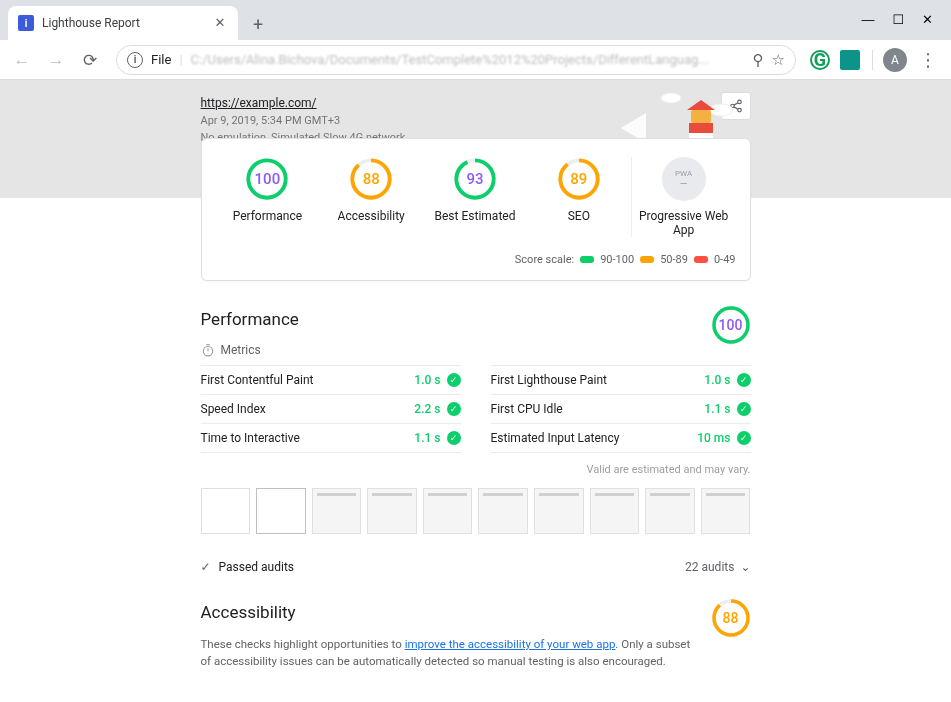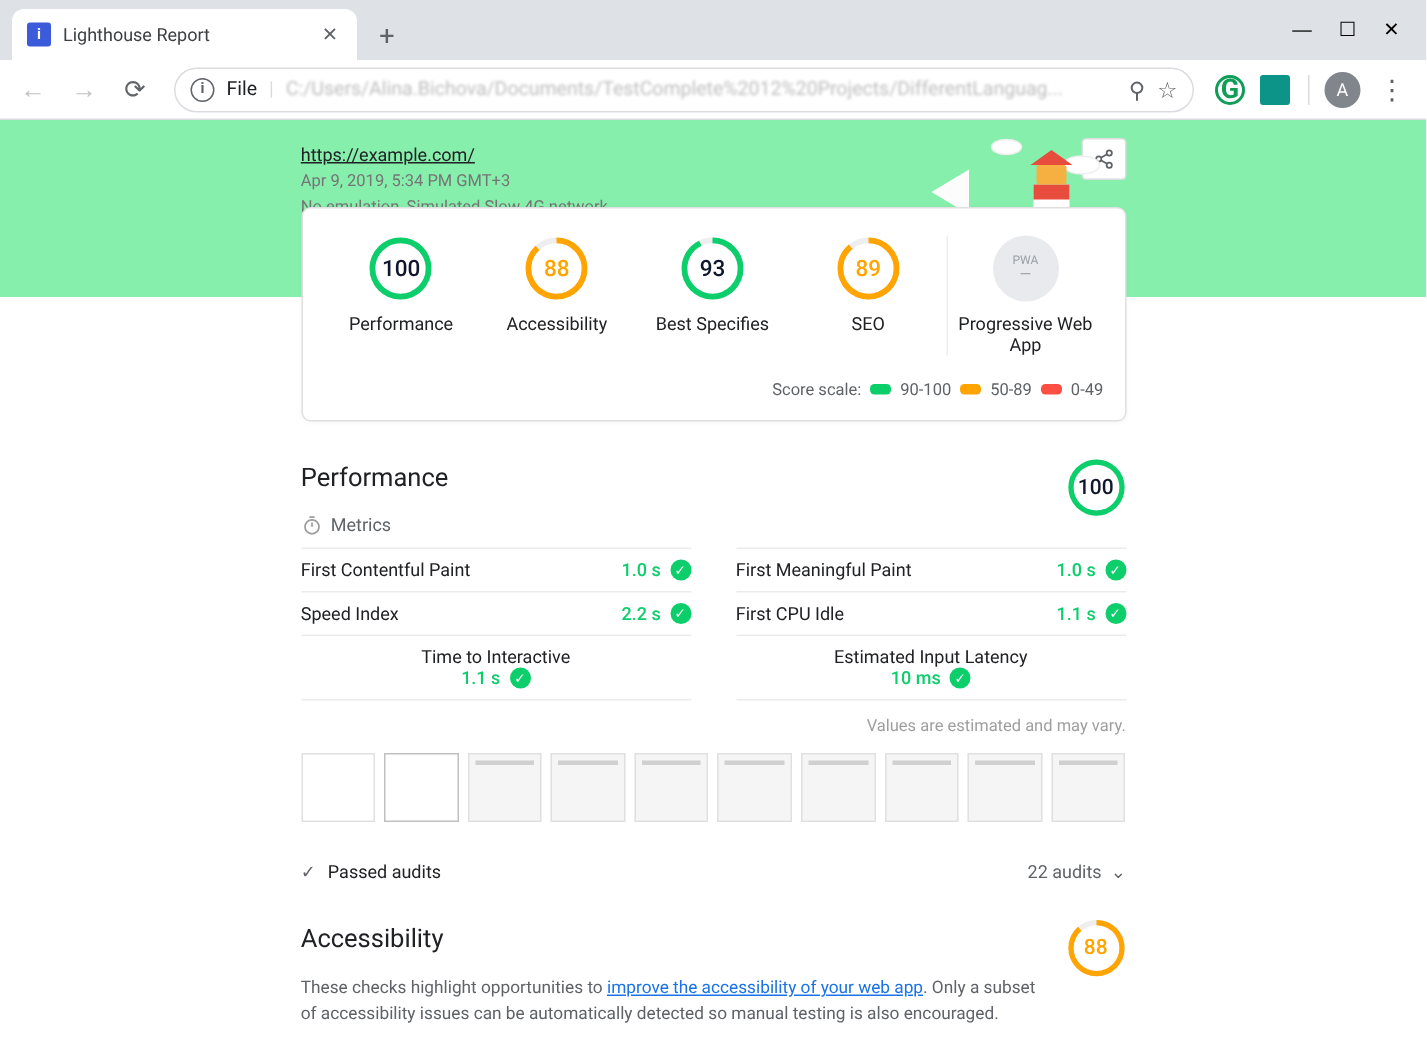"https://example.com/" .header-bg { background: #86efac -> #e5e5e5 }
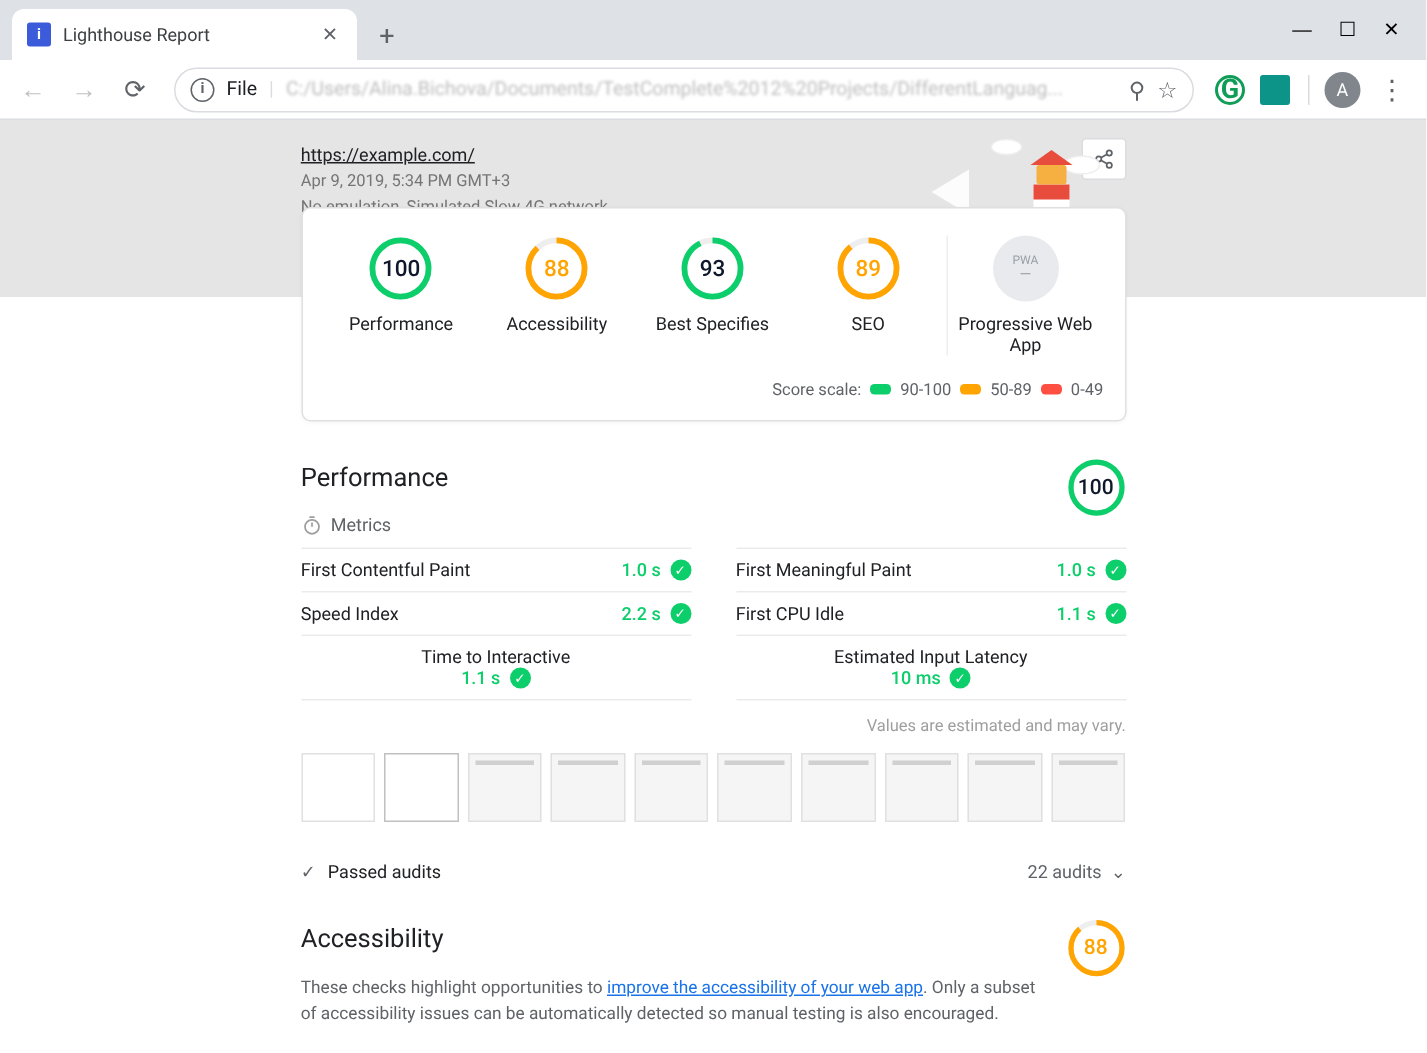"100" .green { color: #0f172a -> #8b5cf6 }
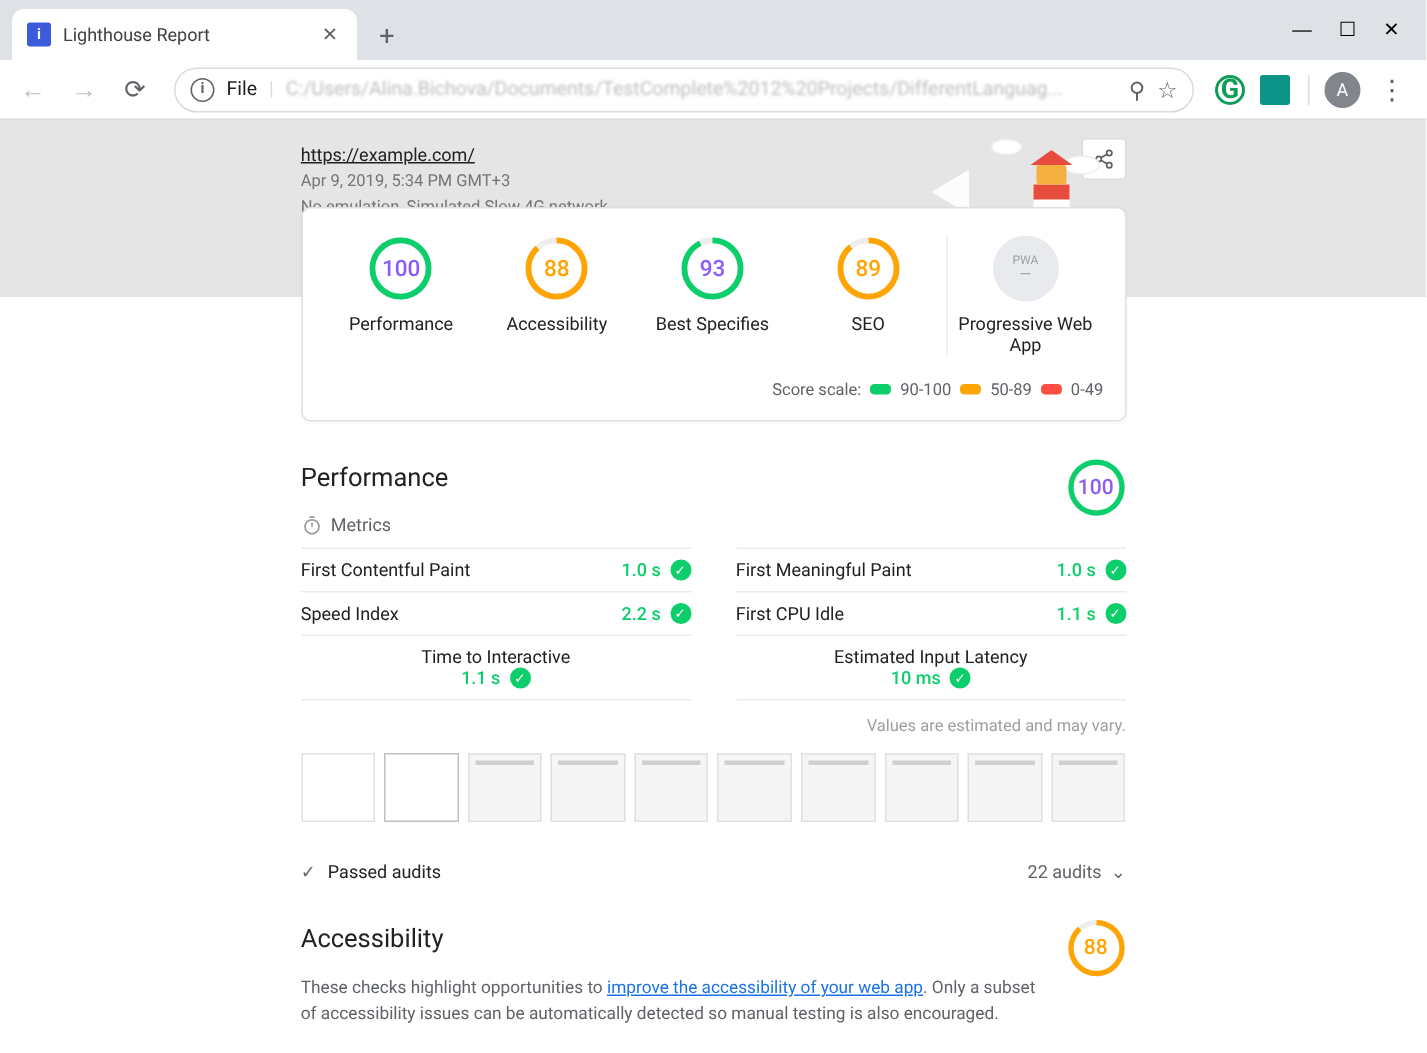"Best Specifies" div.score-label { text: Specifies -> Estimated }
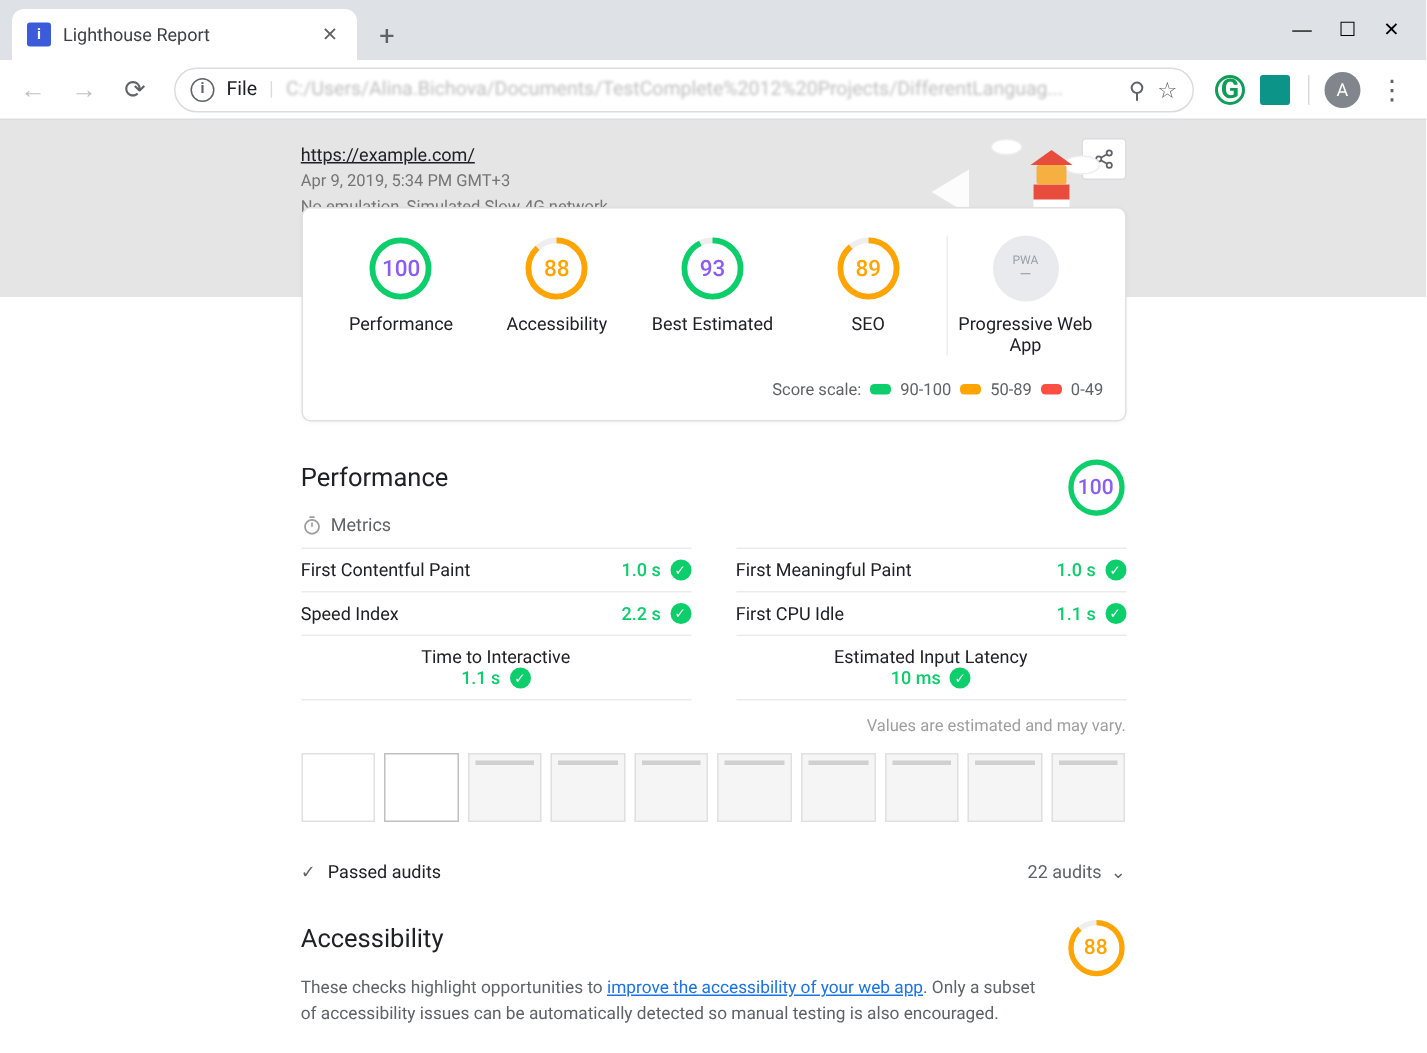"First Meaningful Paint" span.metric-name { text: Meaningful -> Lighthouse }
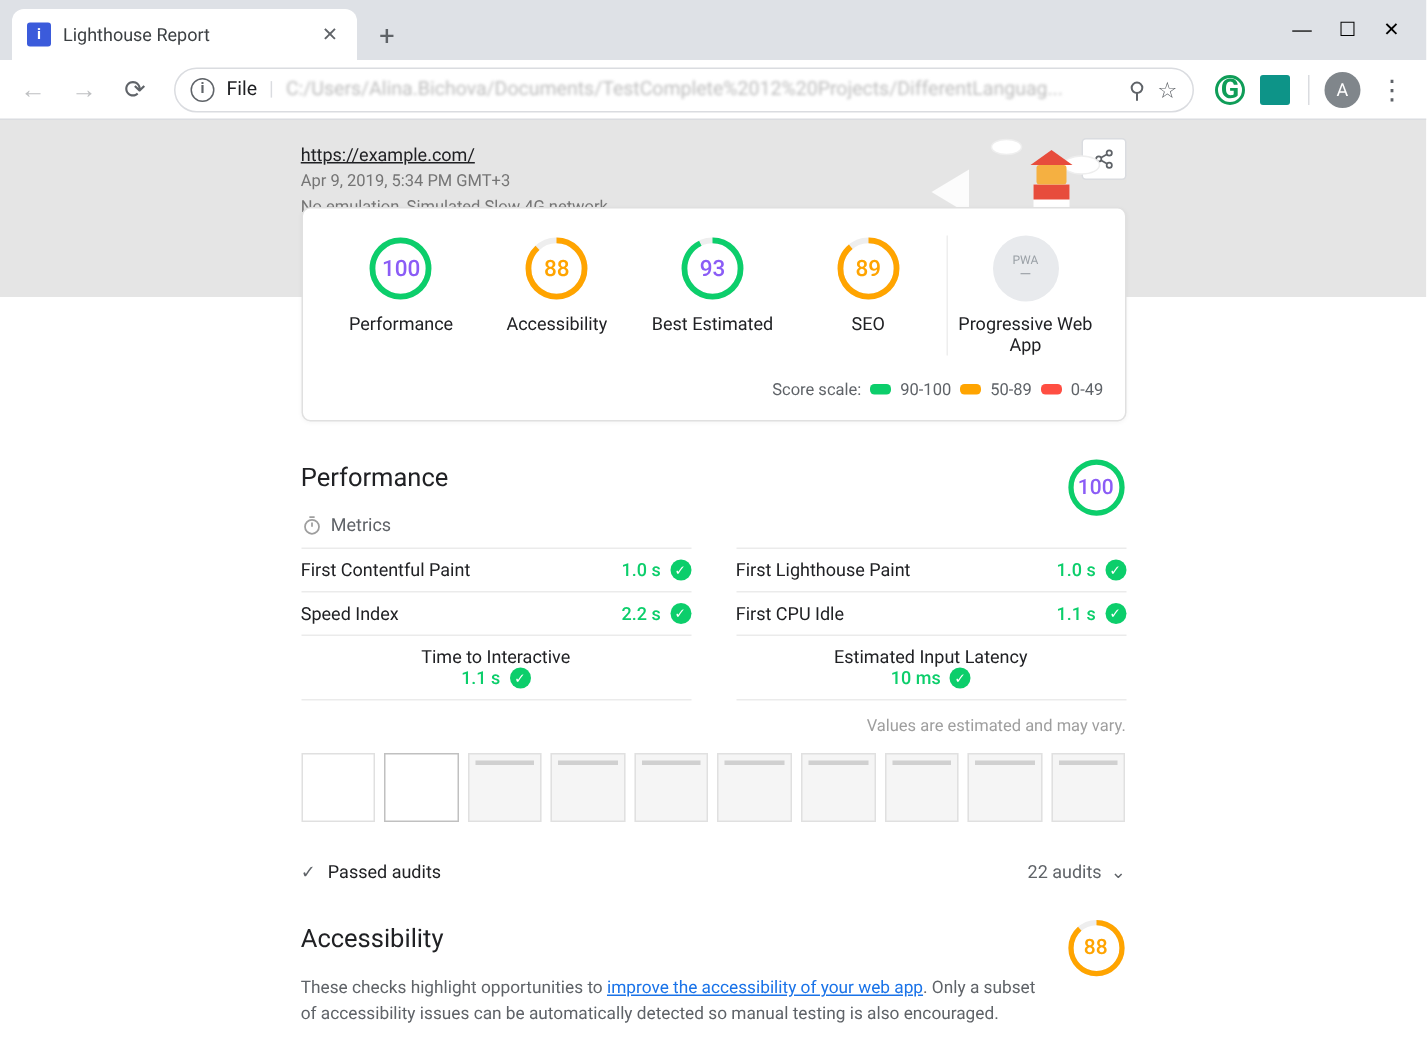"Time to Interactive" .metric-row:last-child { flex-direction: column -> none }
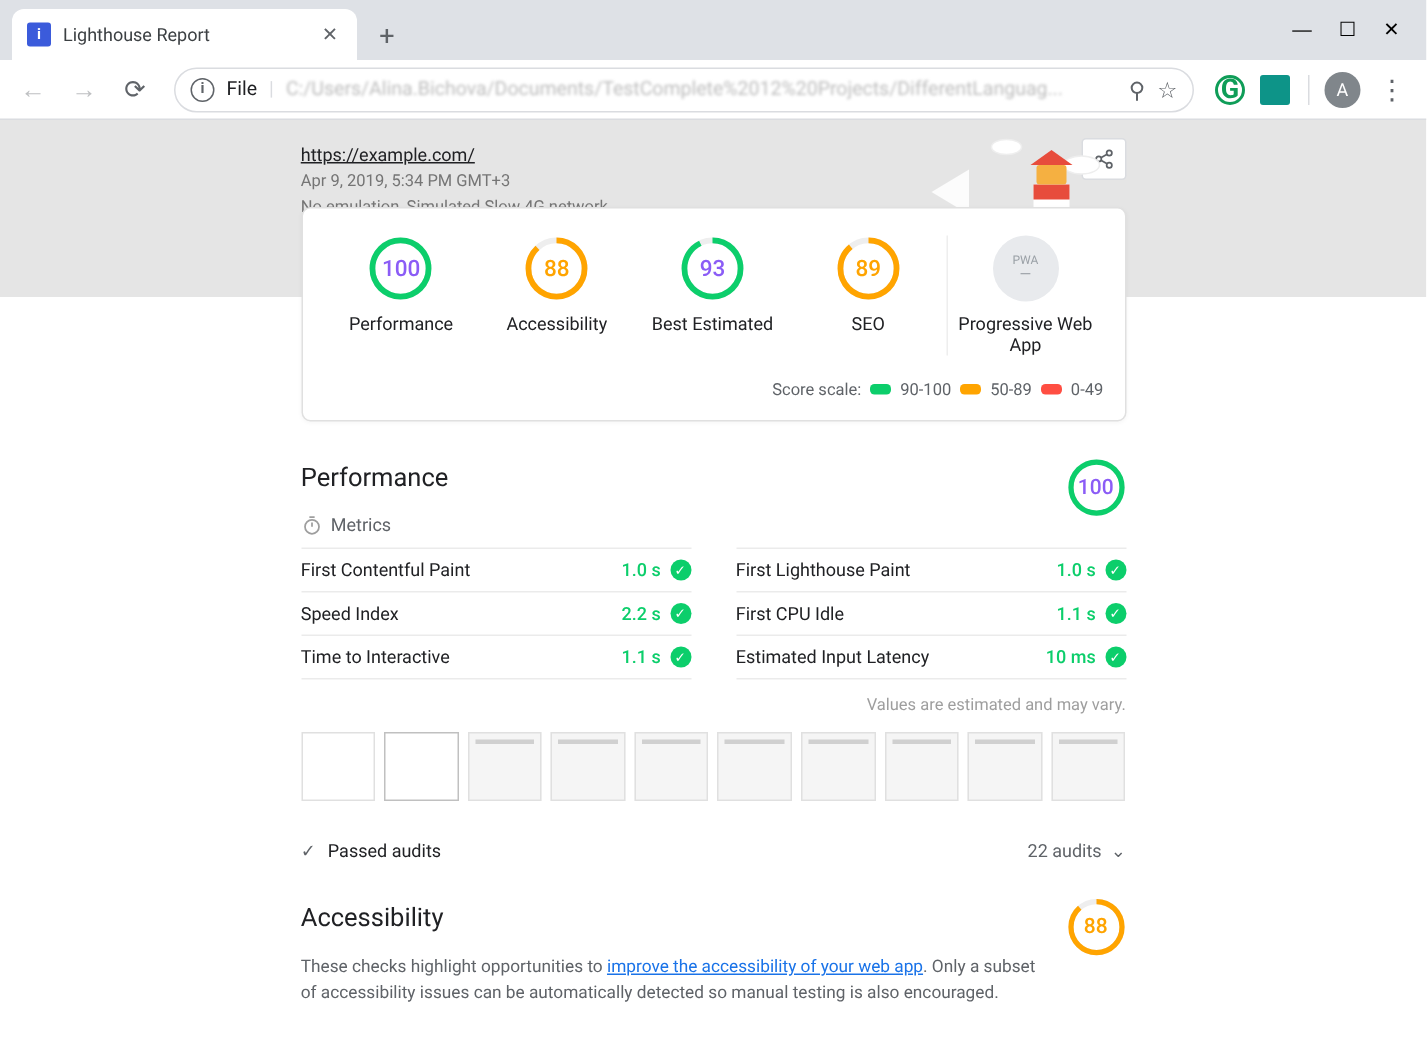"Values are estimated and may" div.metrics-note { text: Values -> Valid }
